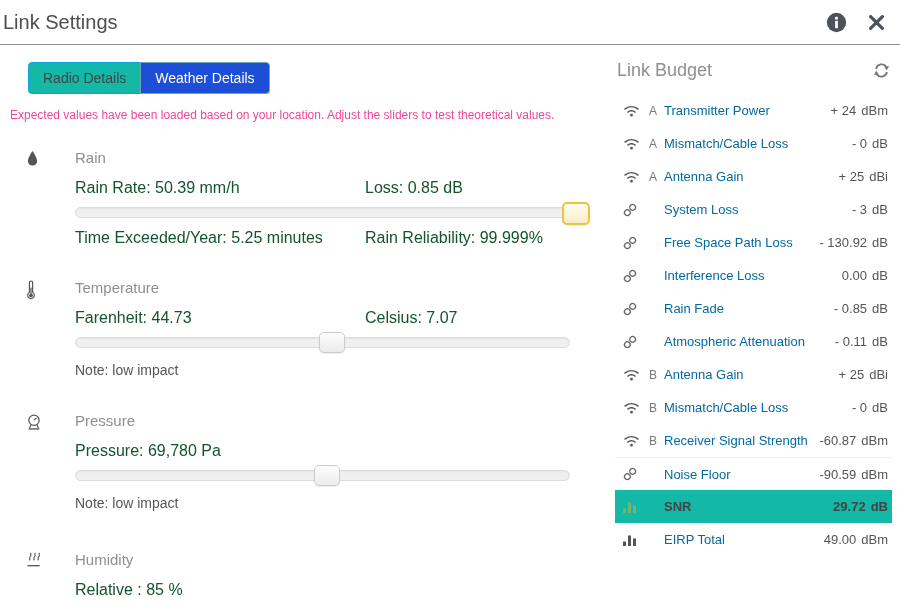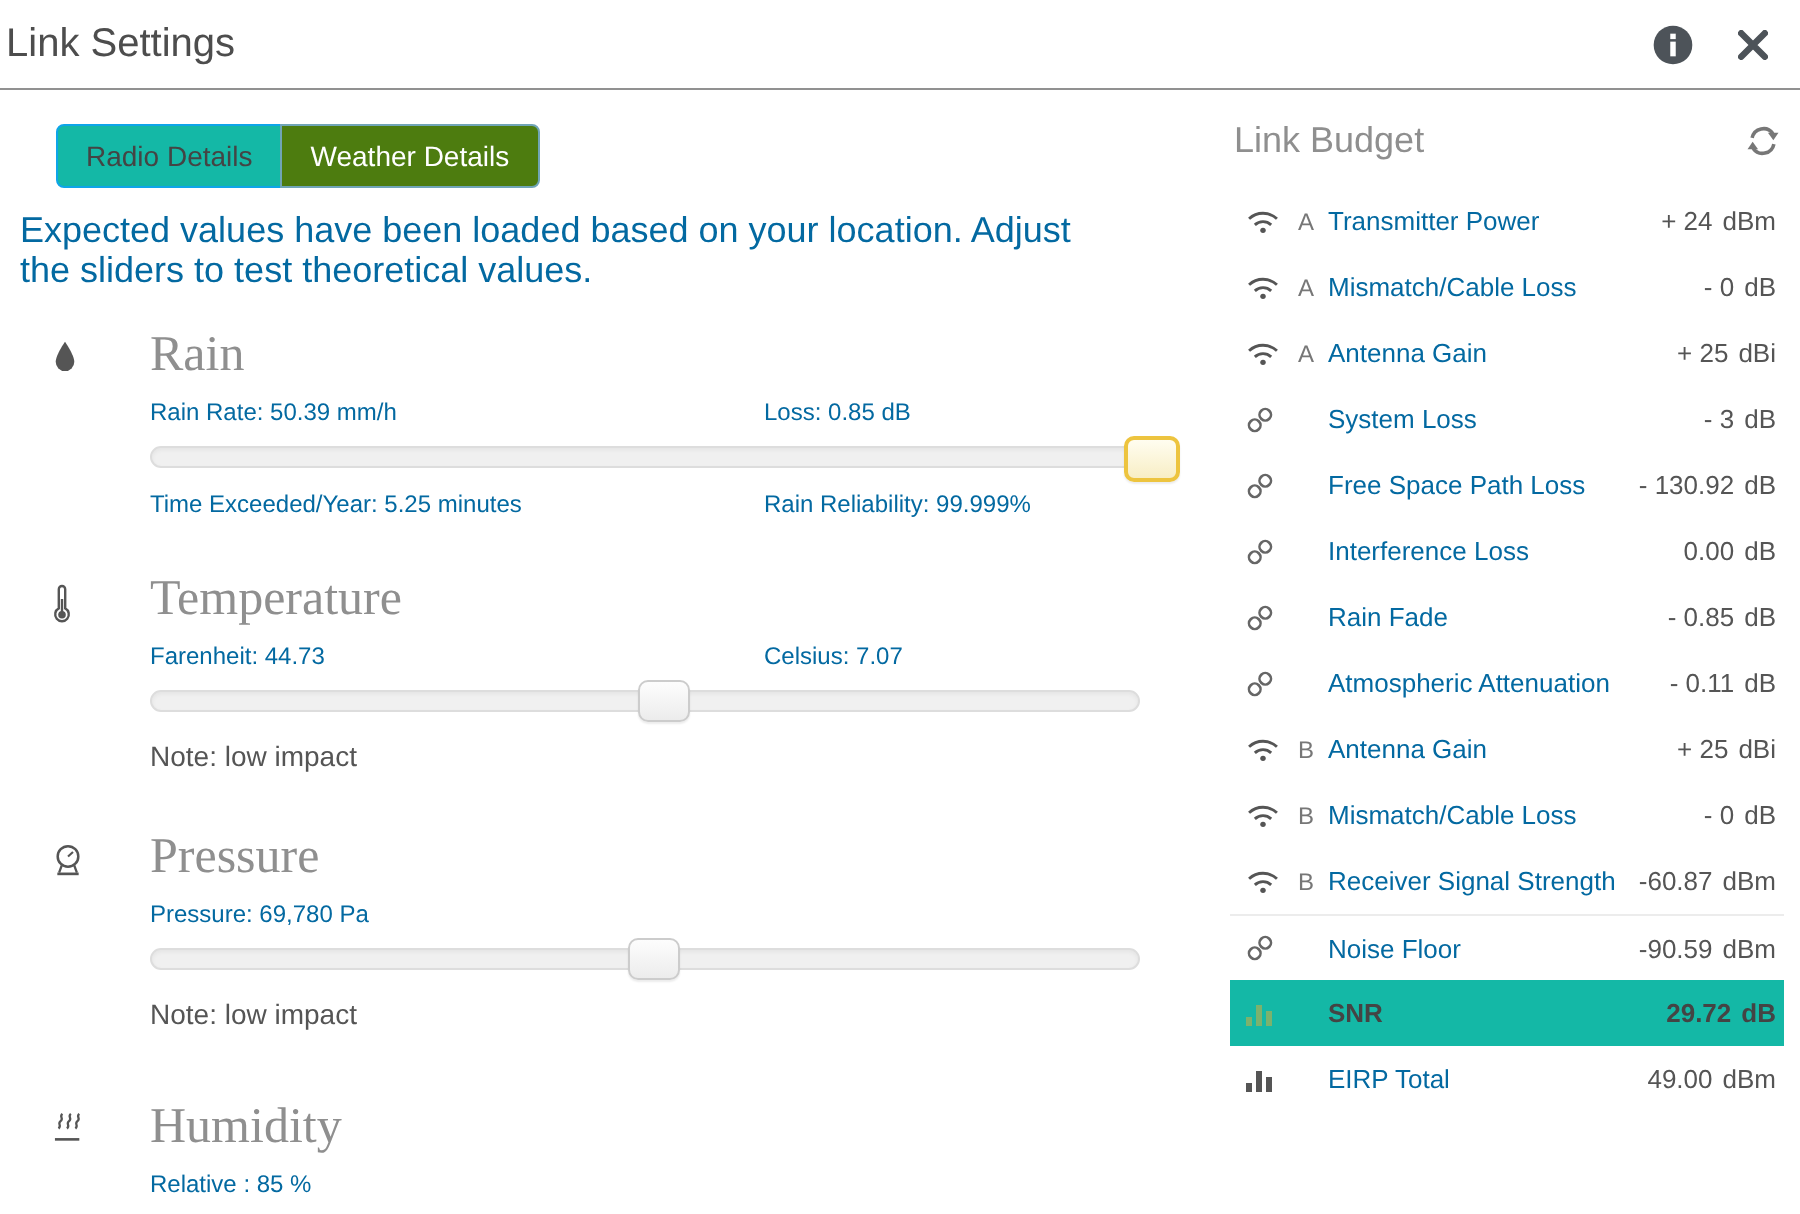"Weather Details" .tab.active { background: #4d7c0f -> #1d4ed8 }
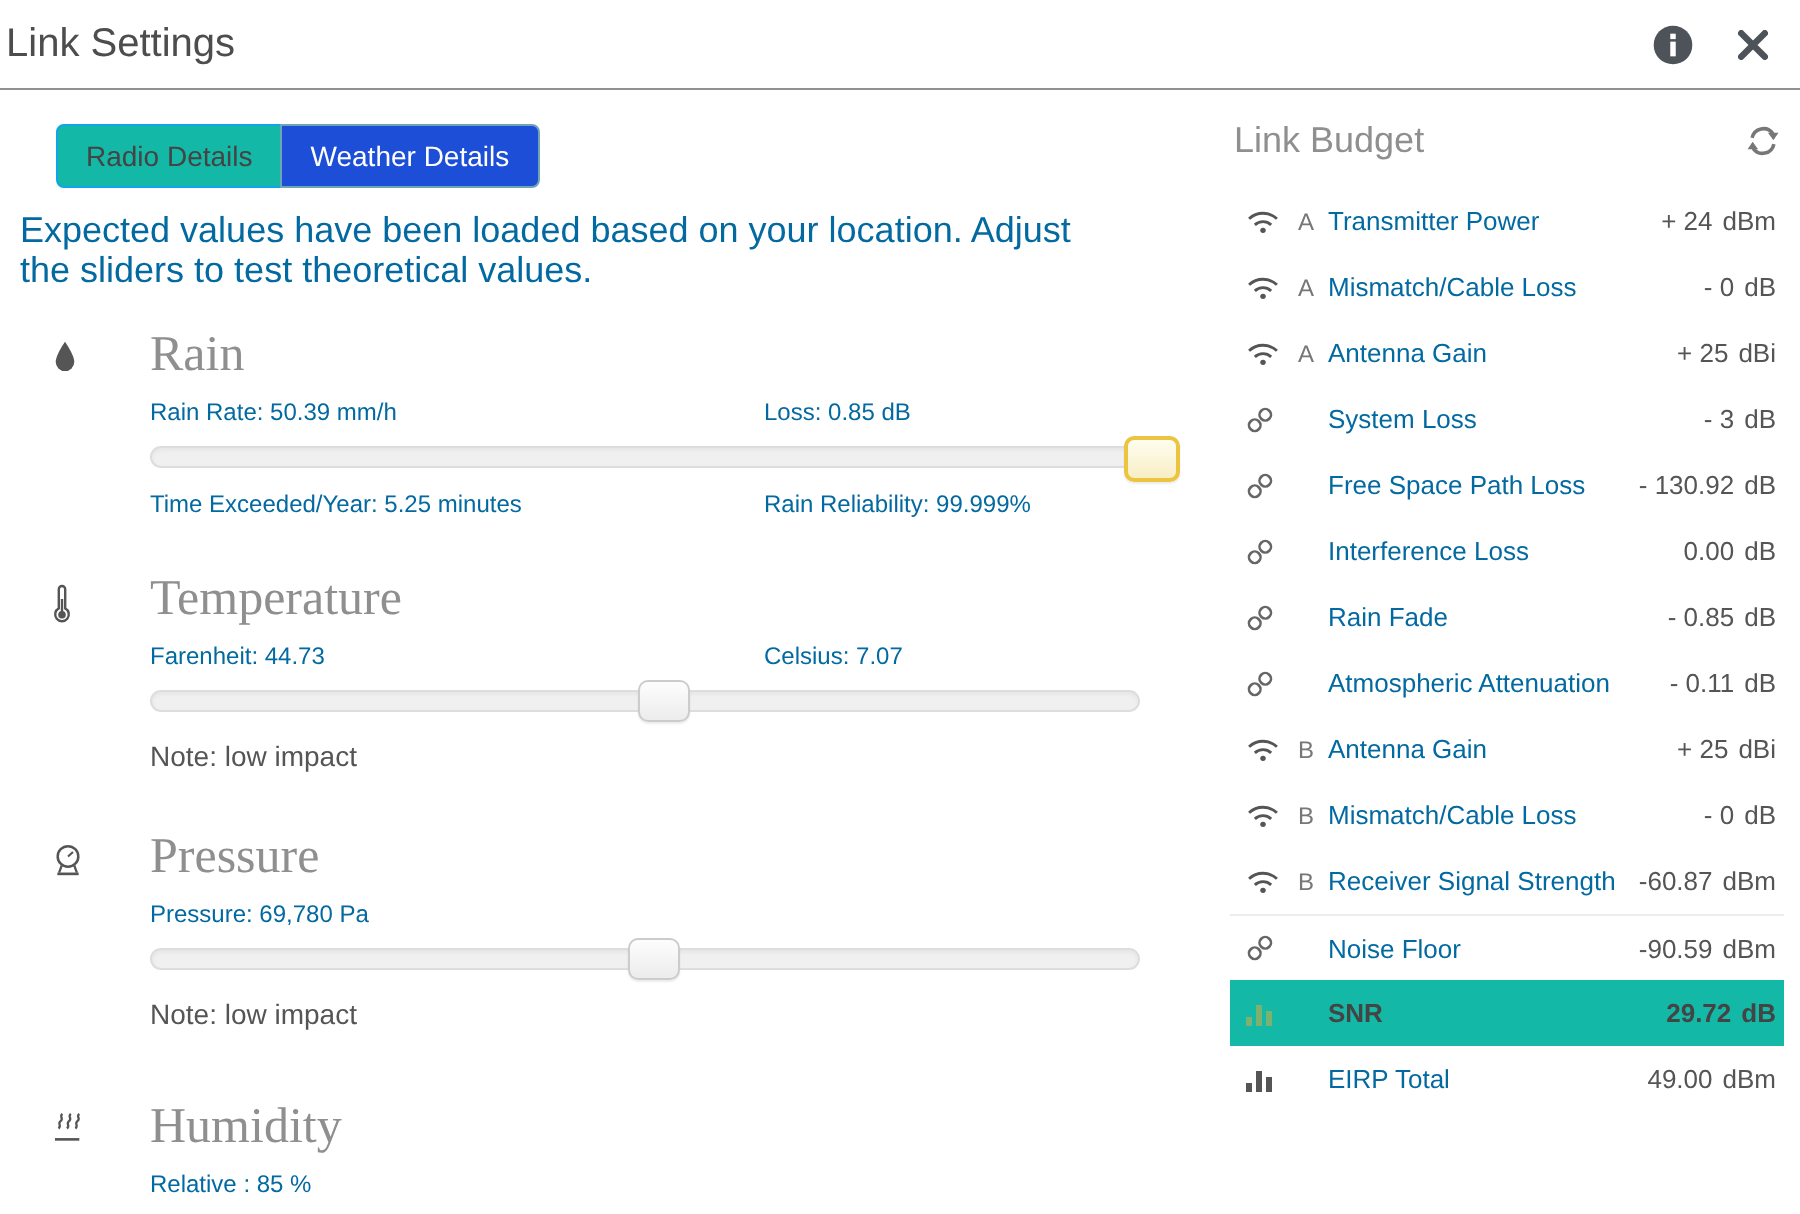"Expected values have been loaded" .description { color: #0369a1 -> #ec4899; font-size: 18px -> 12px }
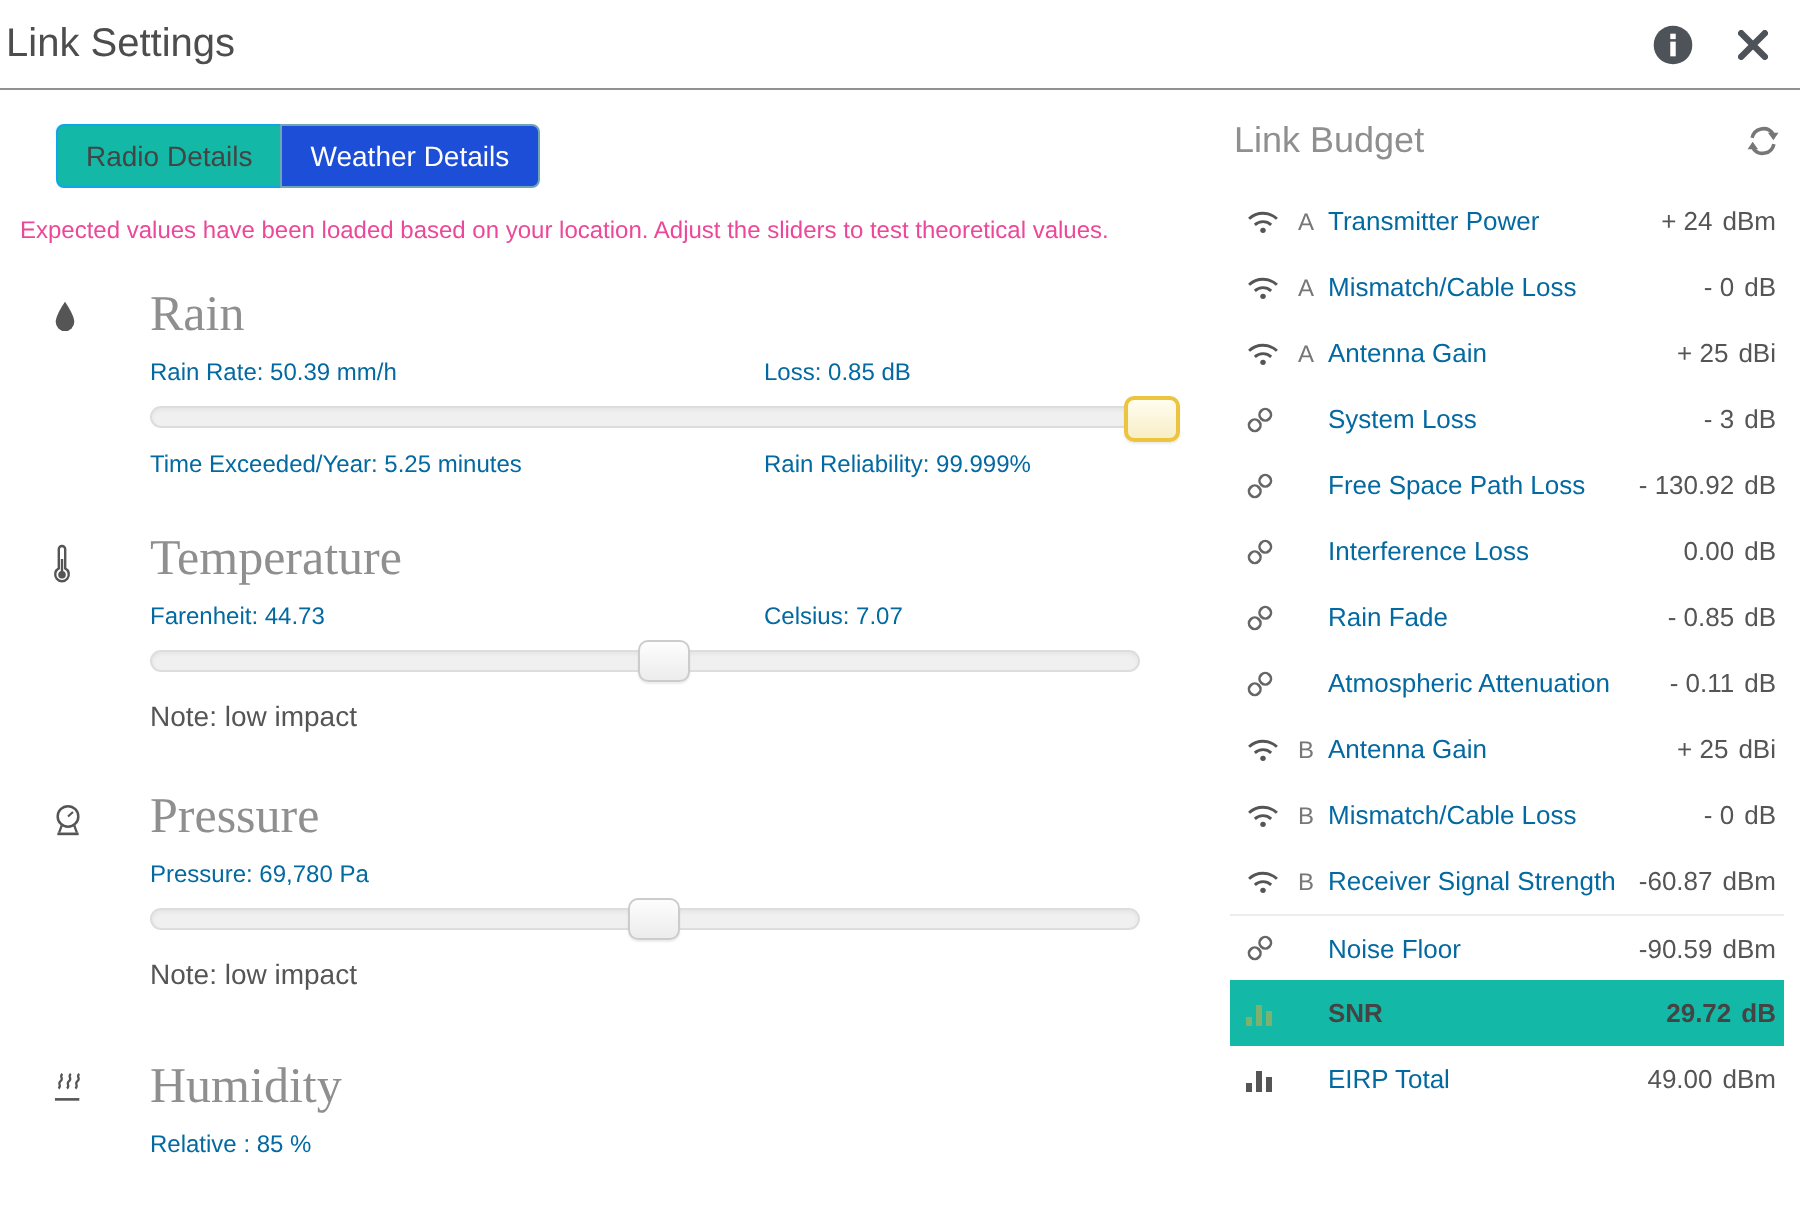"Rain" .section-title { font-family: Liberation Serif, serif -> none; font-size: 25px -> 15px }
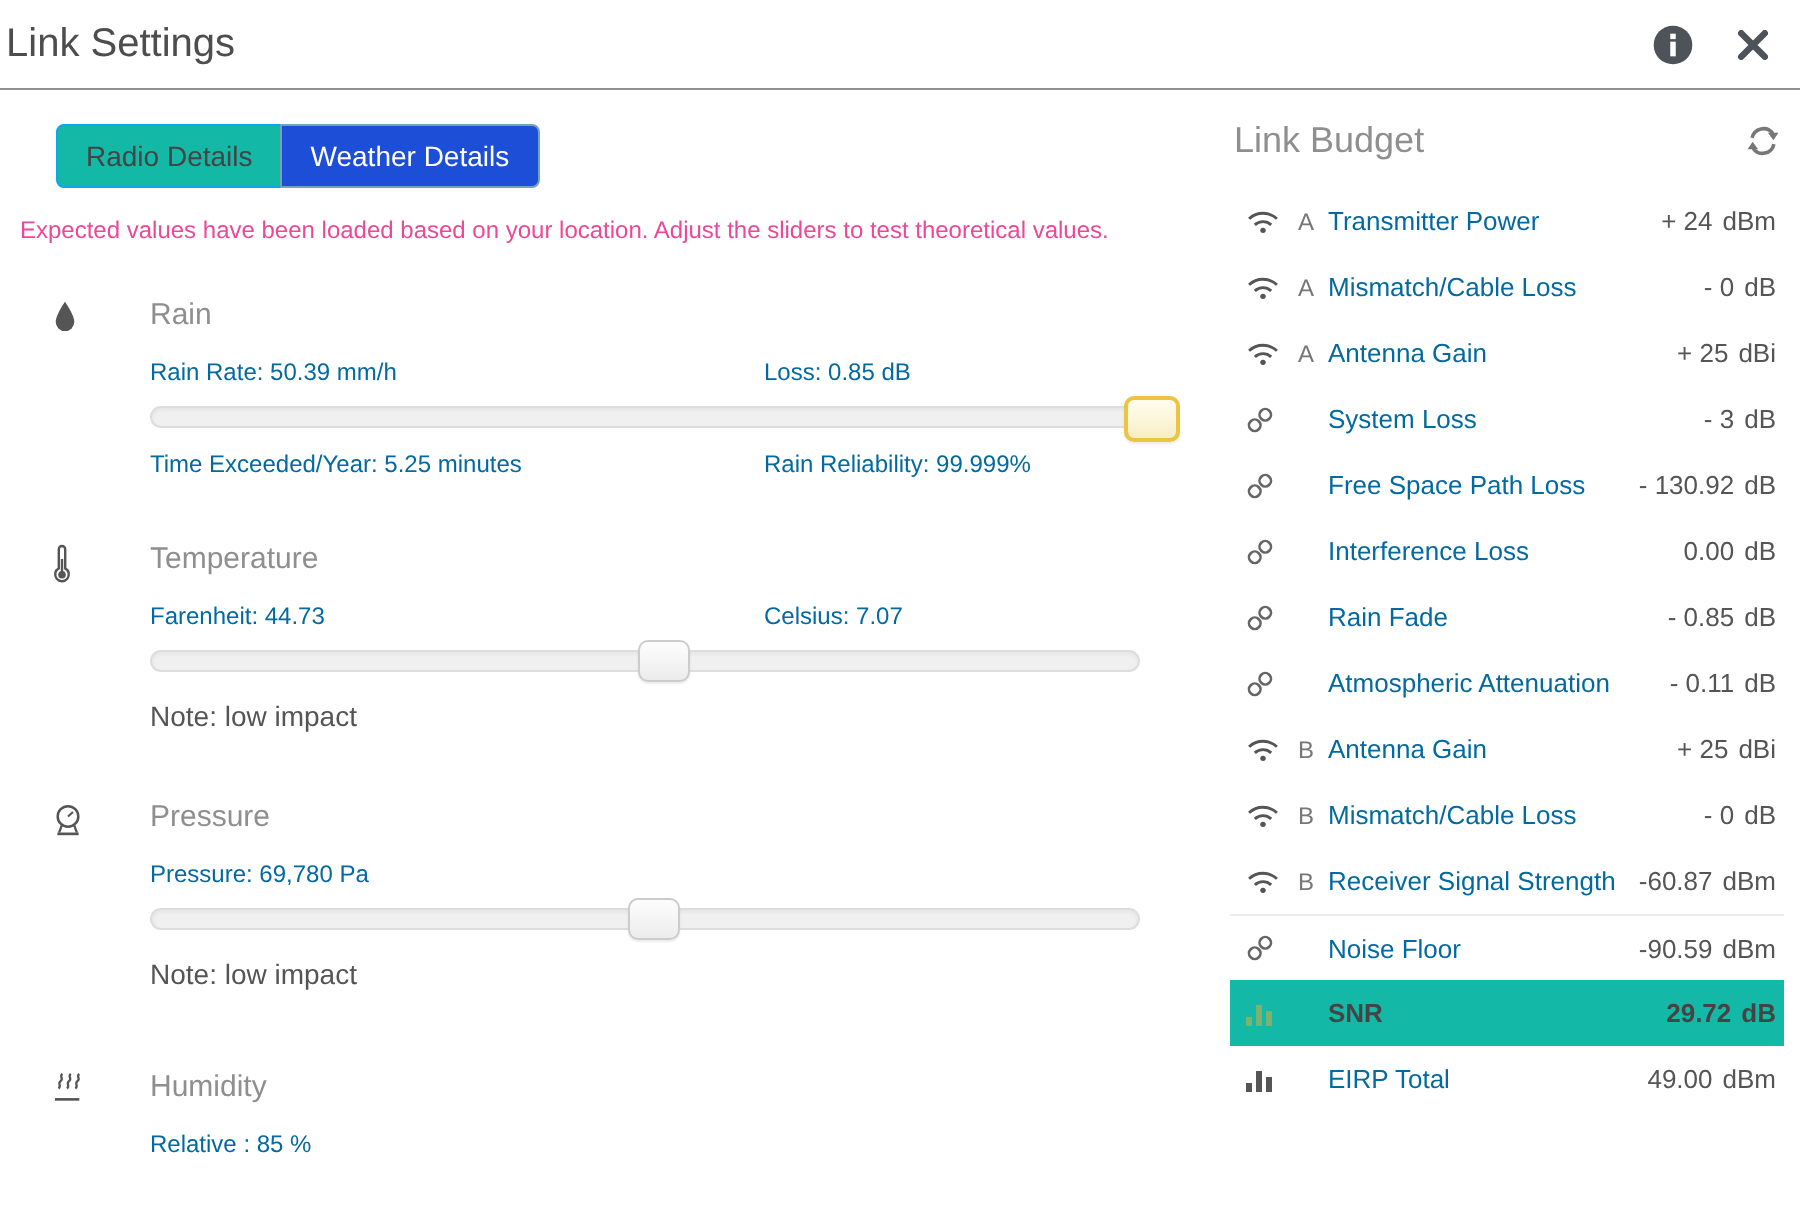"Rain Rate: 50.39 mm/h" .field-row { color: #0369a1 -> #14532d; font-size: 12px -> 16px; gap: 17px -> none }
